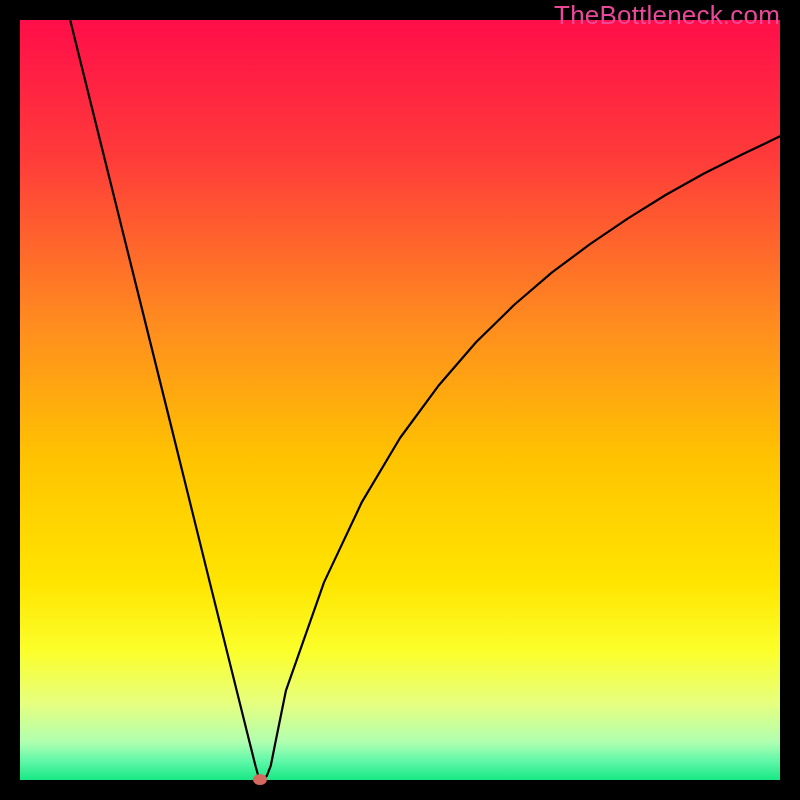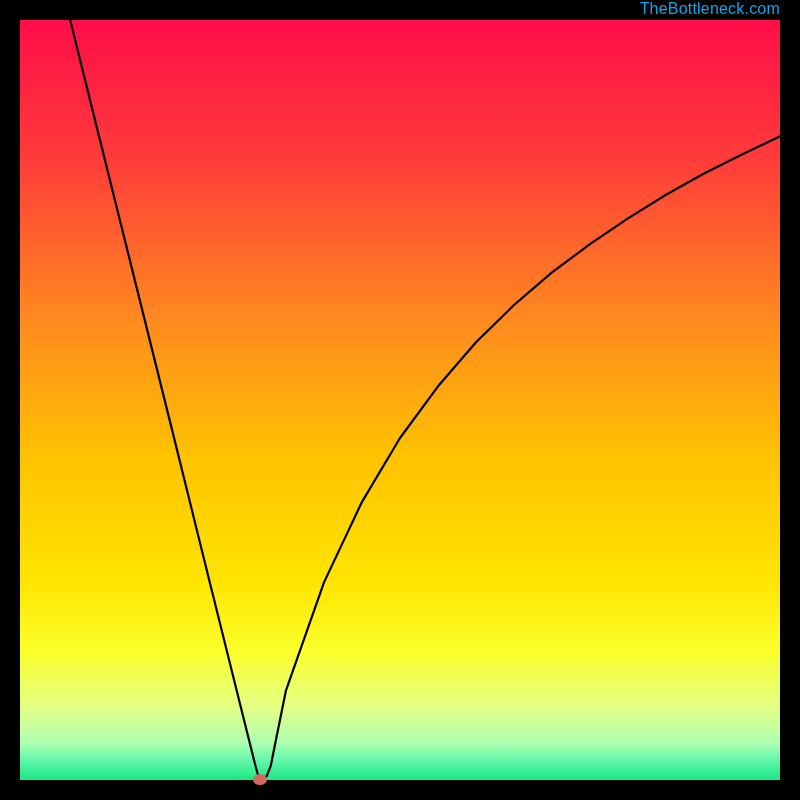"TheBottleneck.com" .watermark { color: #0ea5e9 -> #ec4899; font-size: 16px -> 26px }
